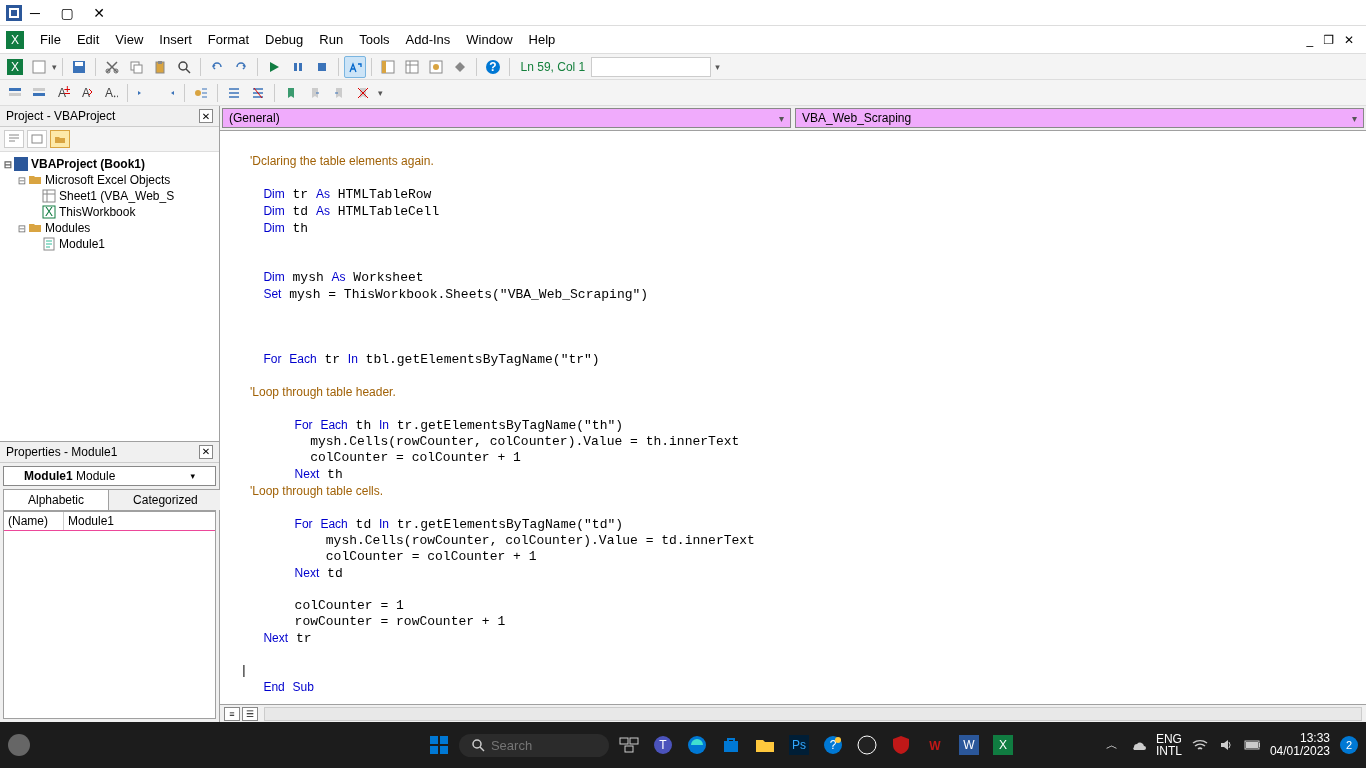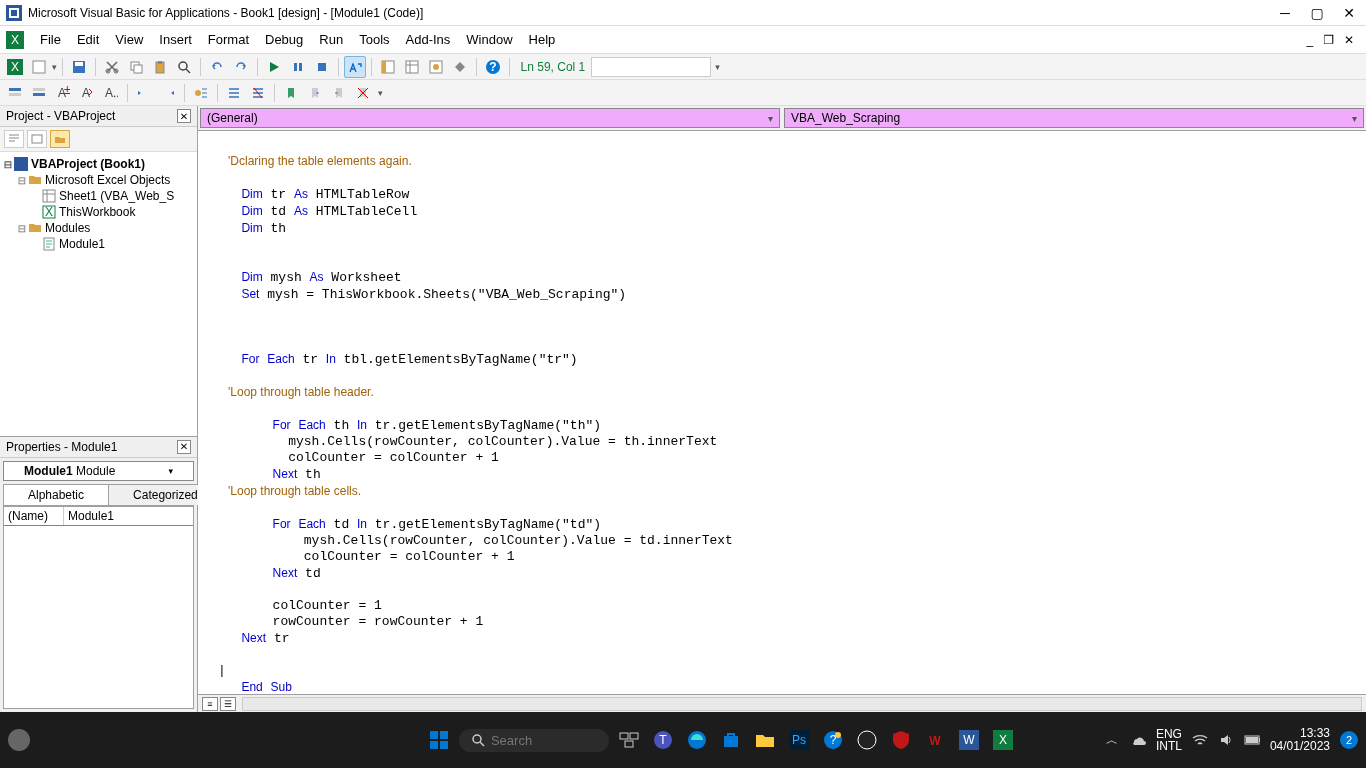"Microsoft Visual Basic for Applications" span.title { html: <span>Microsoft Visual Basic for Applications - Book1 [design] - [Module1 (Code)]</span> -> none }
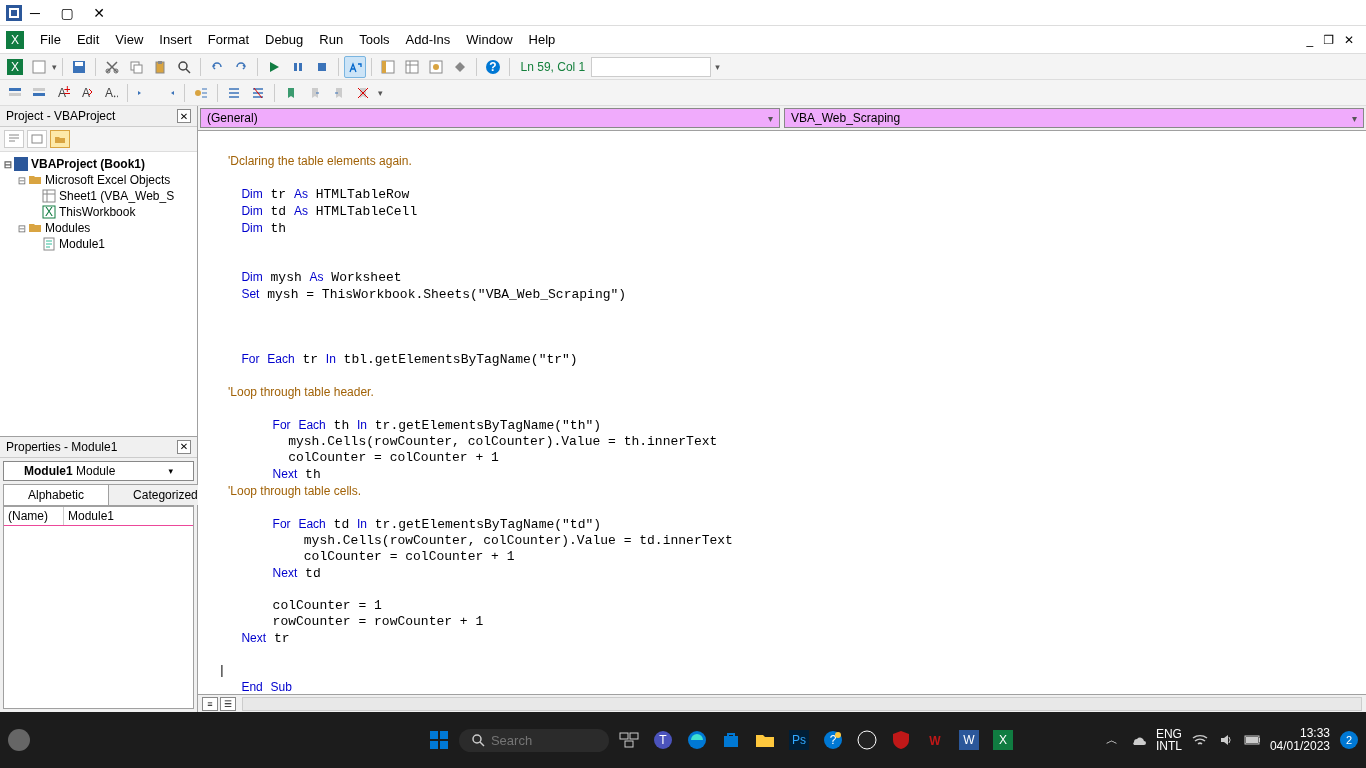"Project - VBAProject" .left-col { width: 198px -> 220px }
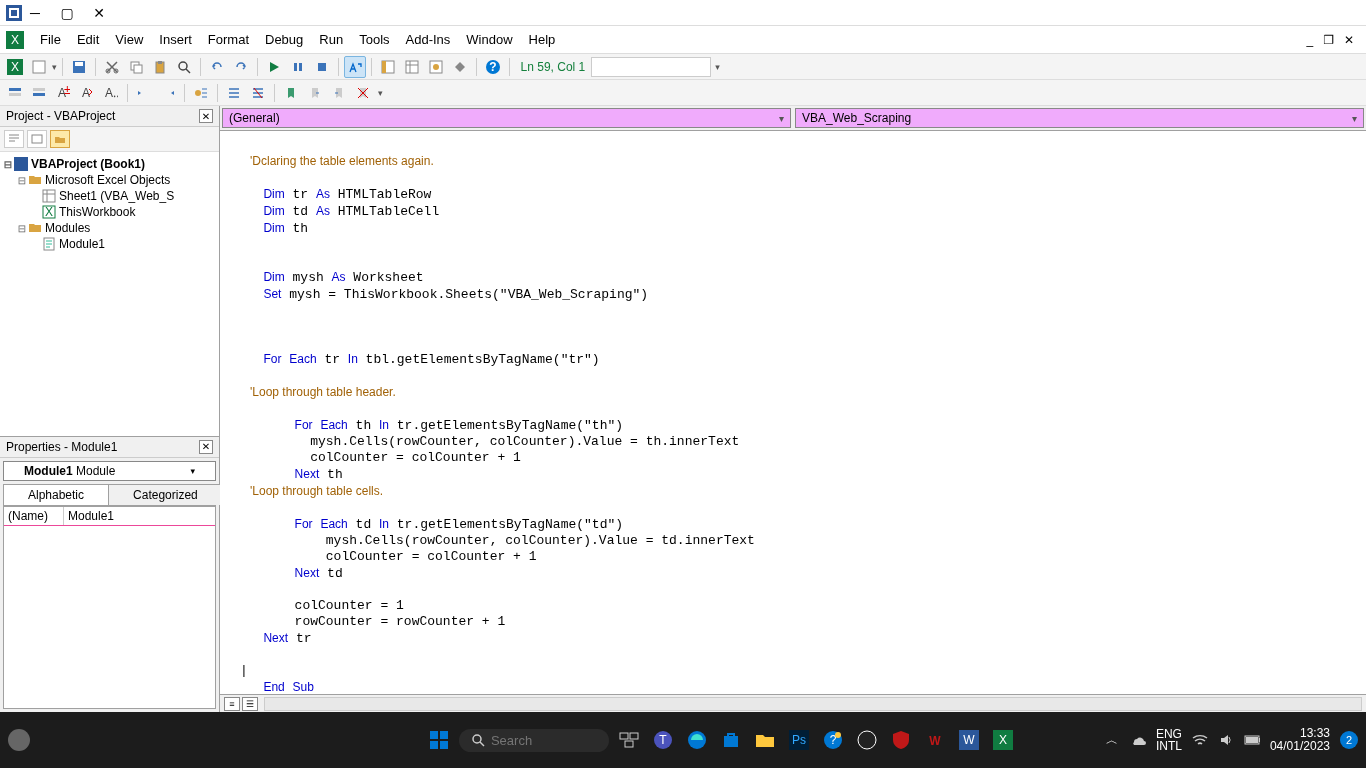"Search" .taskbar { height: 56px -> 46px }
